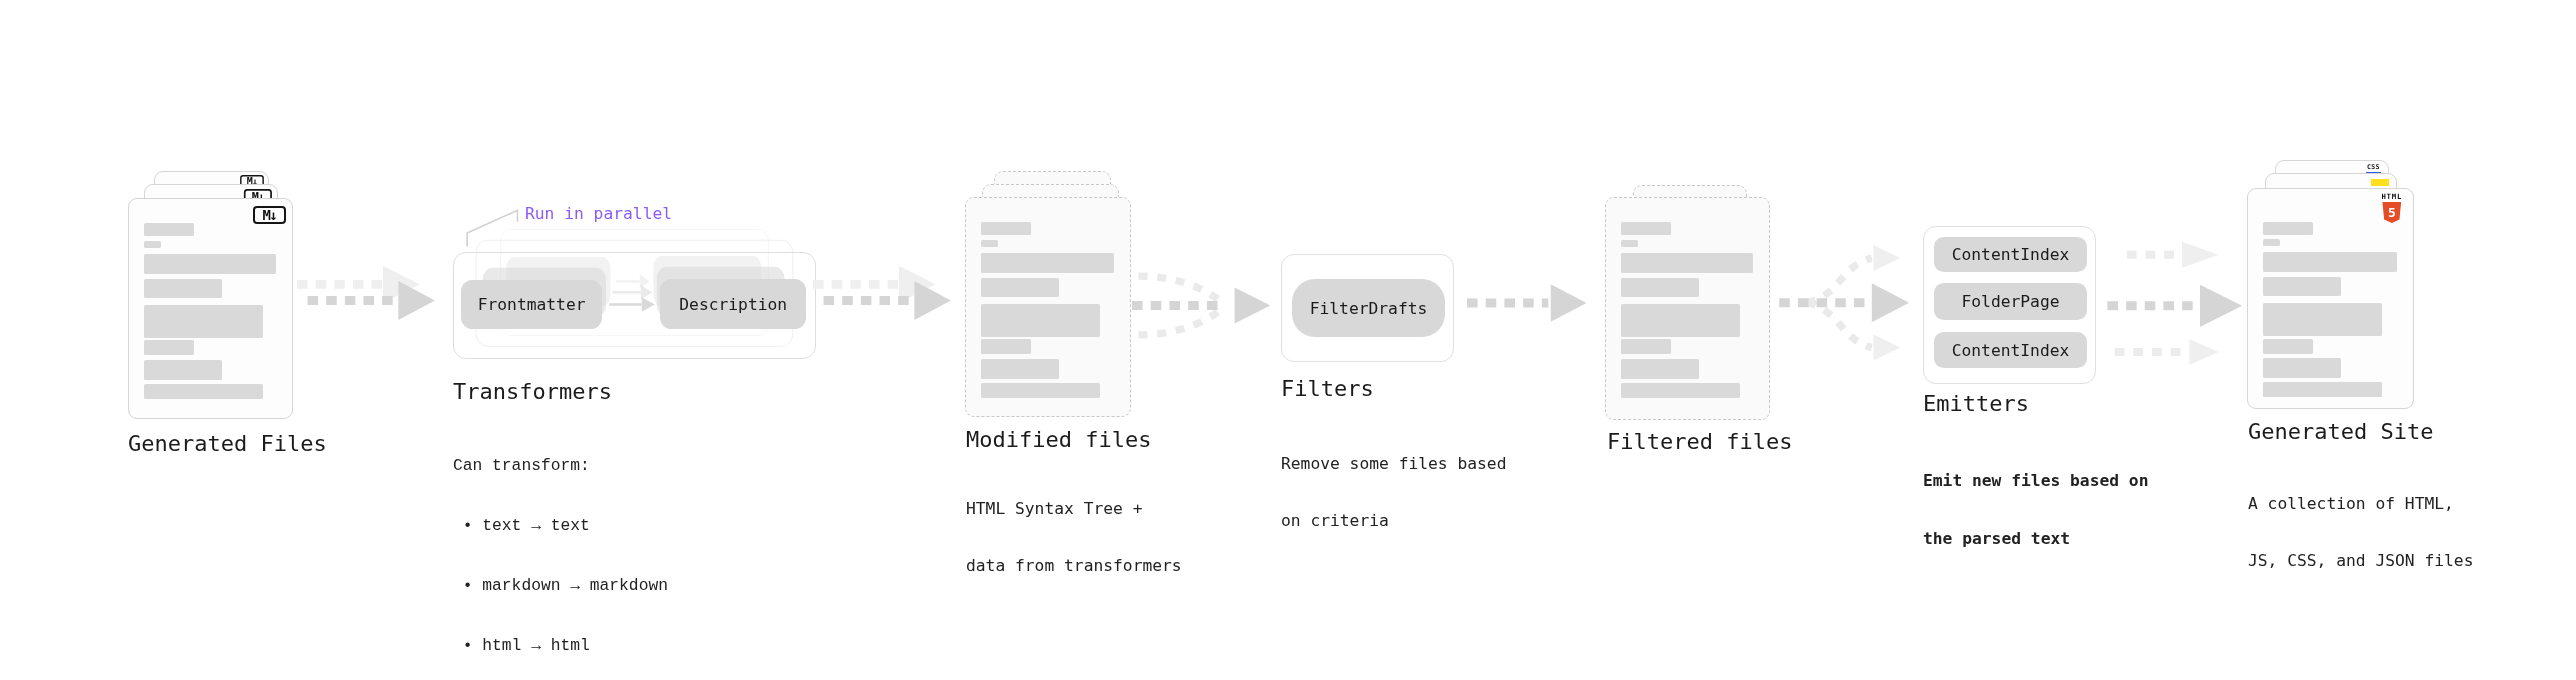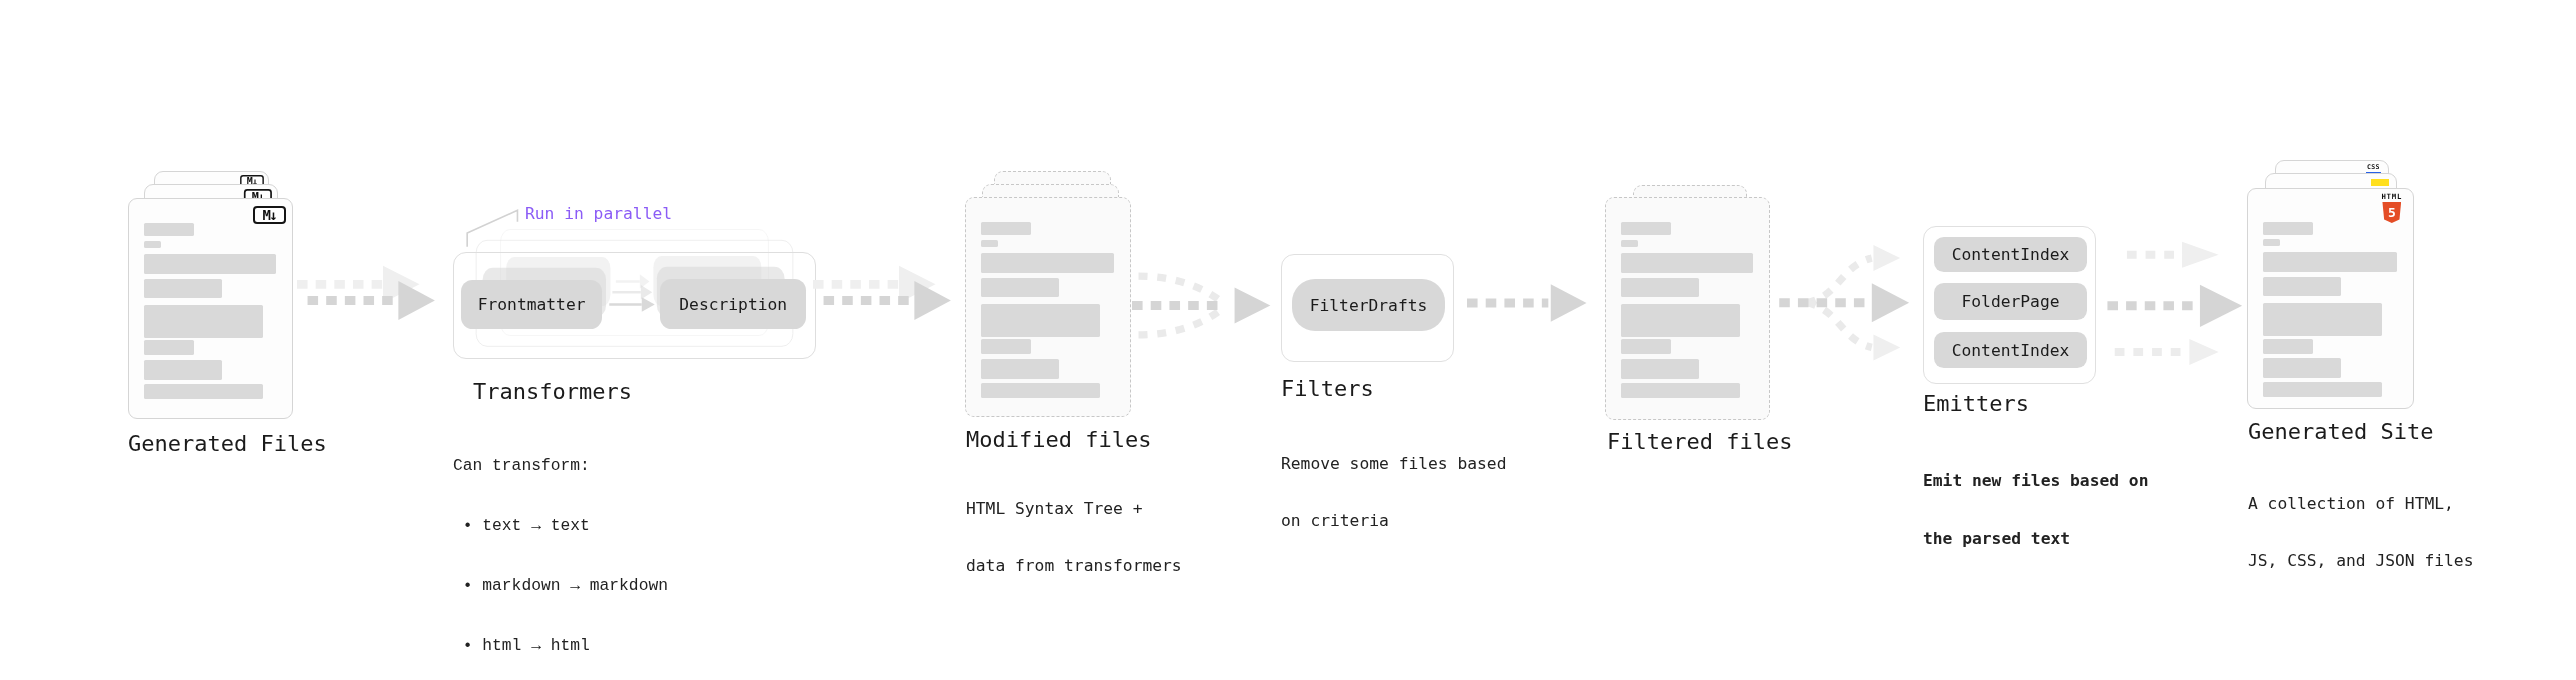"FilterDrafts" div.pill { height: 52px -> 58px }
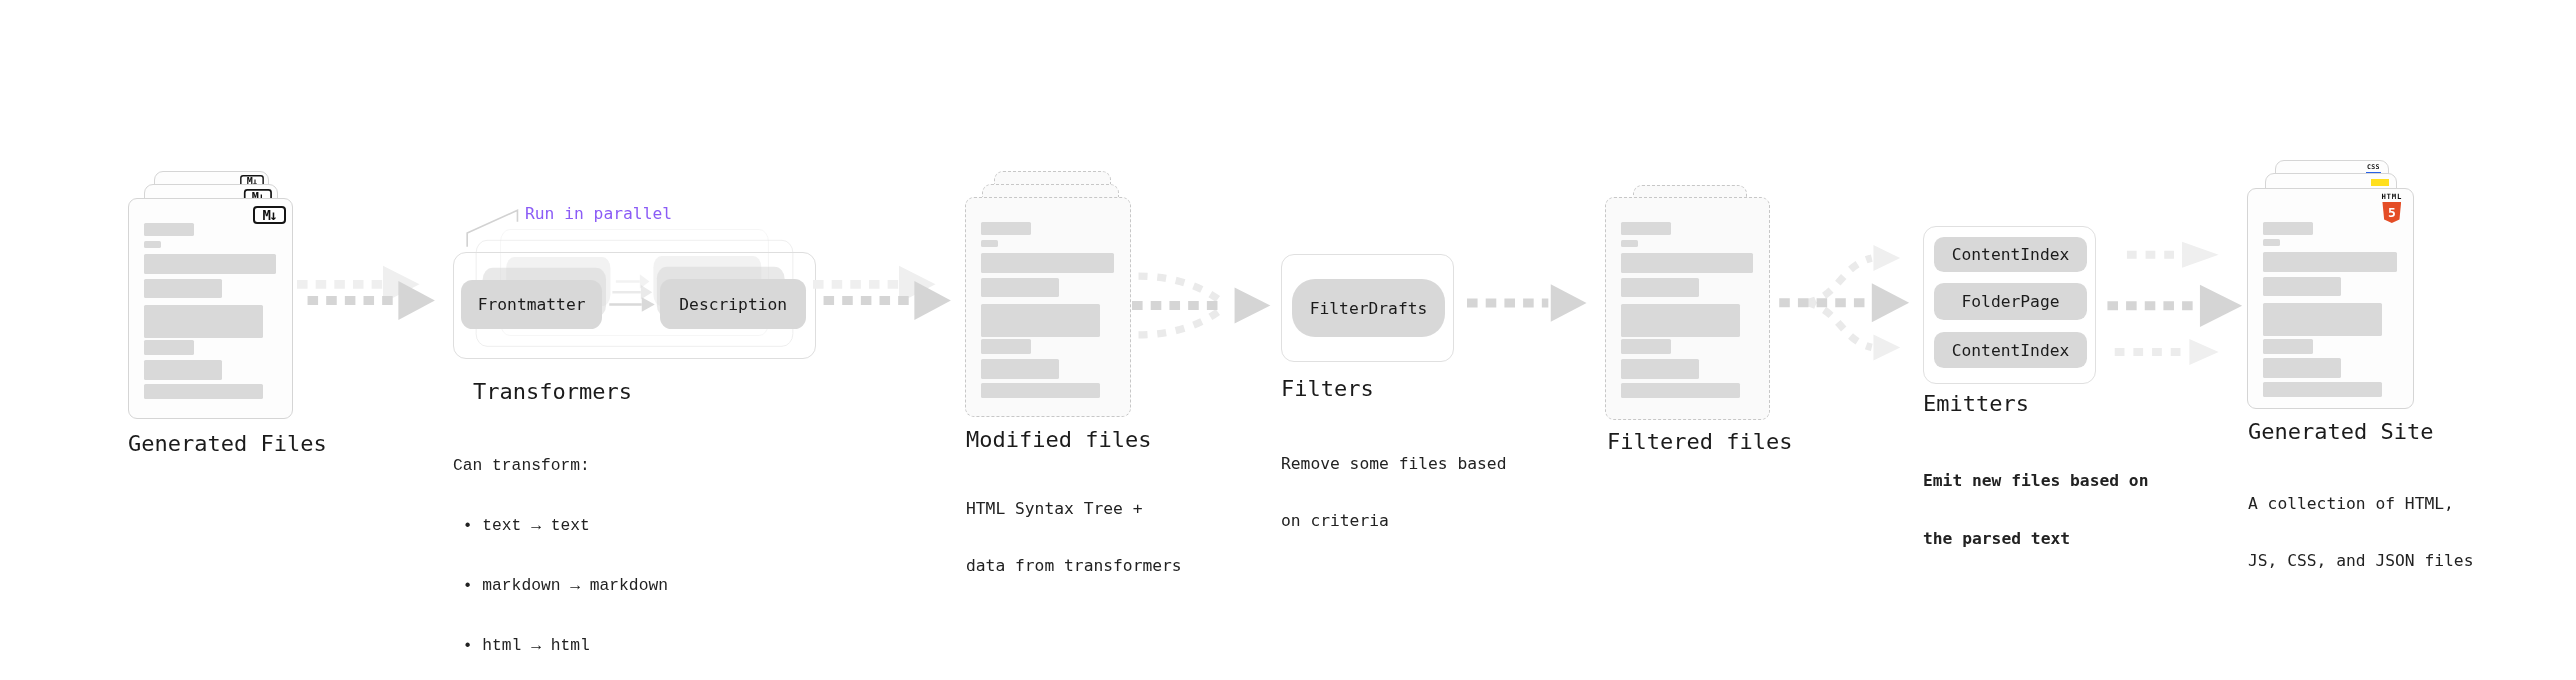"Transformers" div.stage-label { left: 473px -> 453px }
